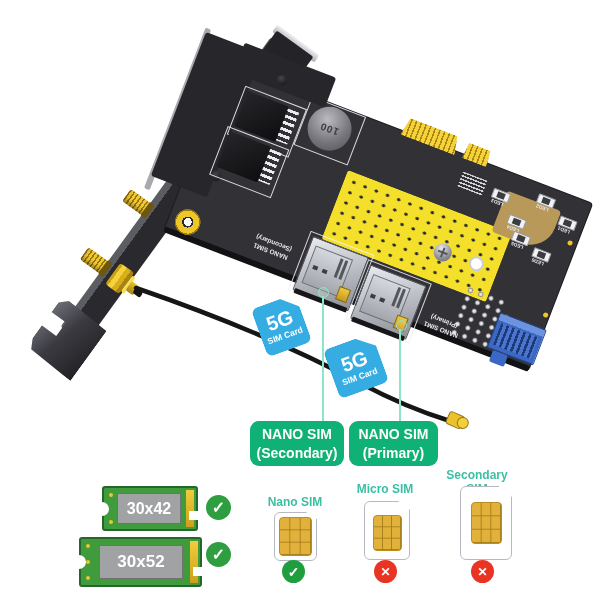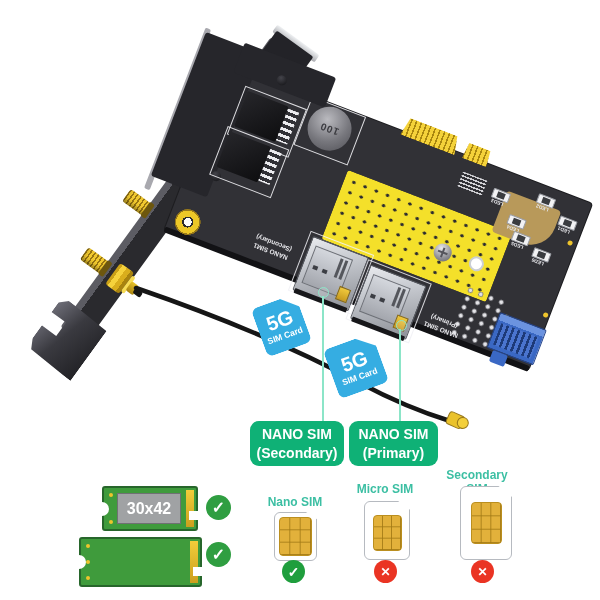"30x52" div.ab { html: none -> <div>30x52</div> }
